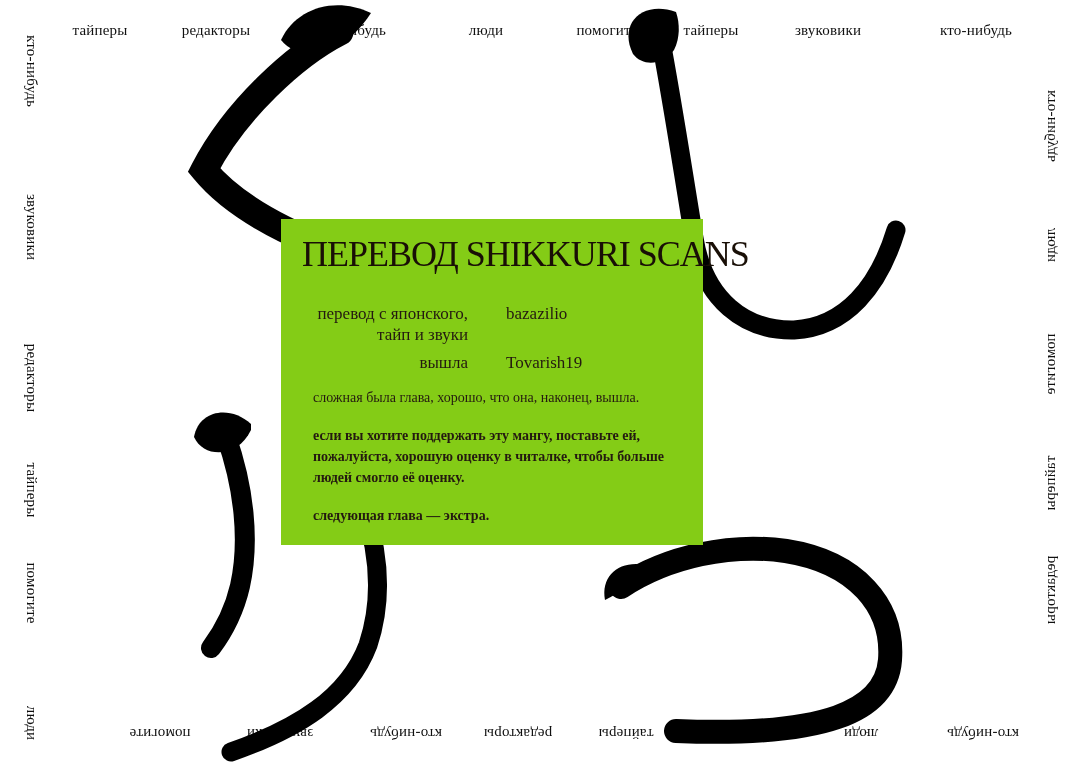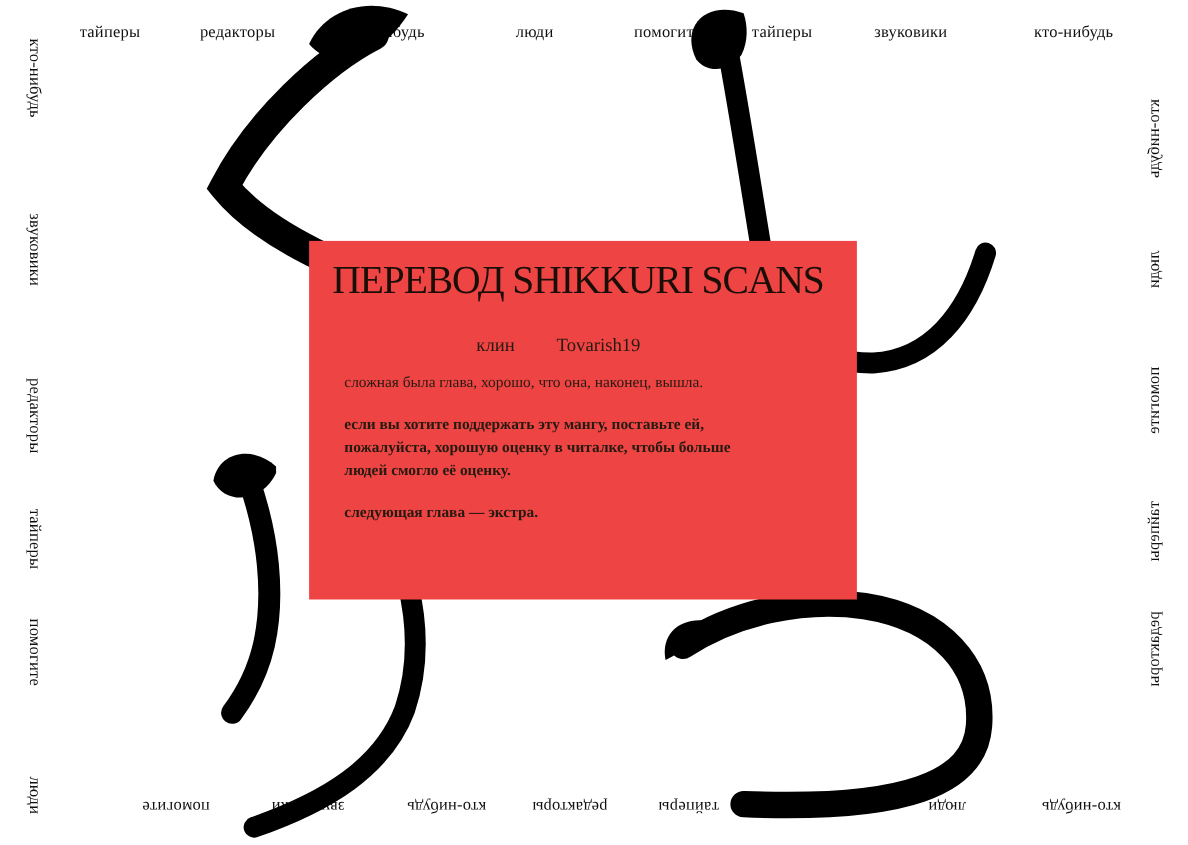"ПЕРЕВОД SHIKKURI SCANS" .panel { background: #ef4444 -> #84cc16; width: 498px -> 422px }
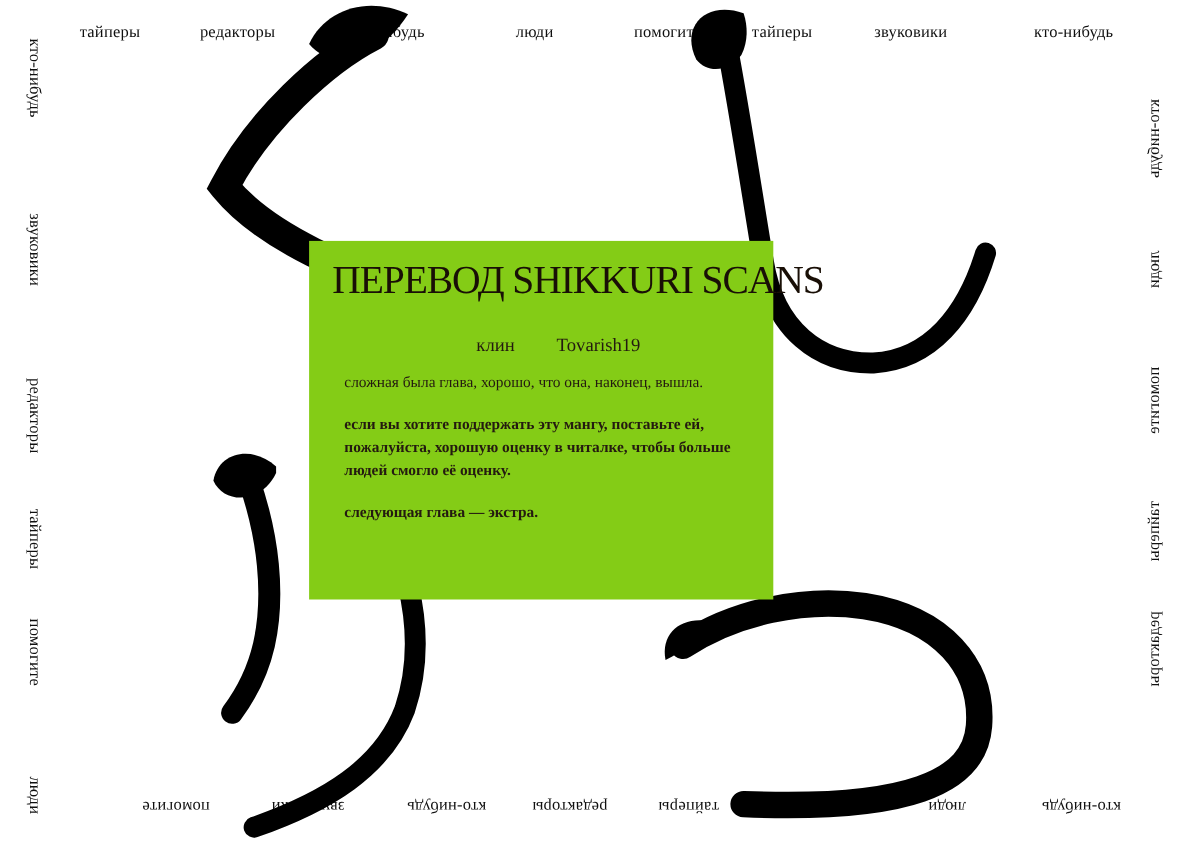"перевод с японского," div.credit-row { html: none -> <div> <div> <div>перевод с японского,</div> <div>тайп и звуки</div> </div> <div>bazazilio</div> </div> }
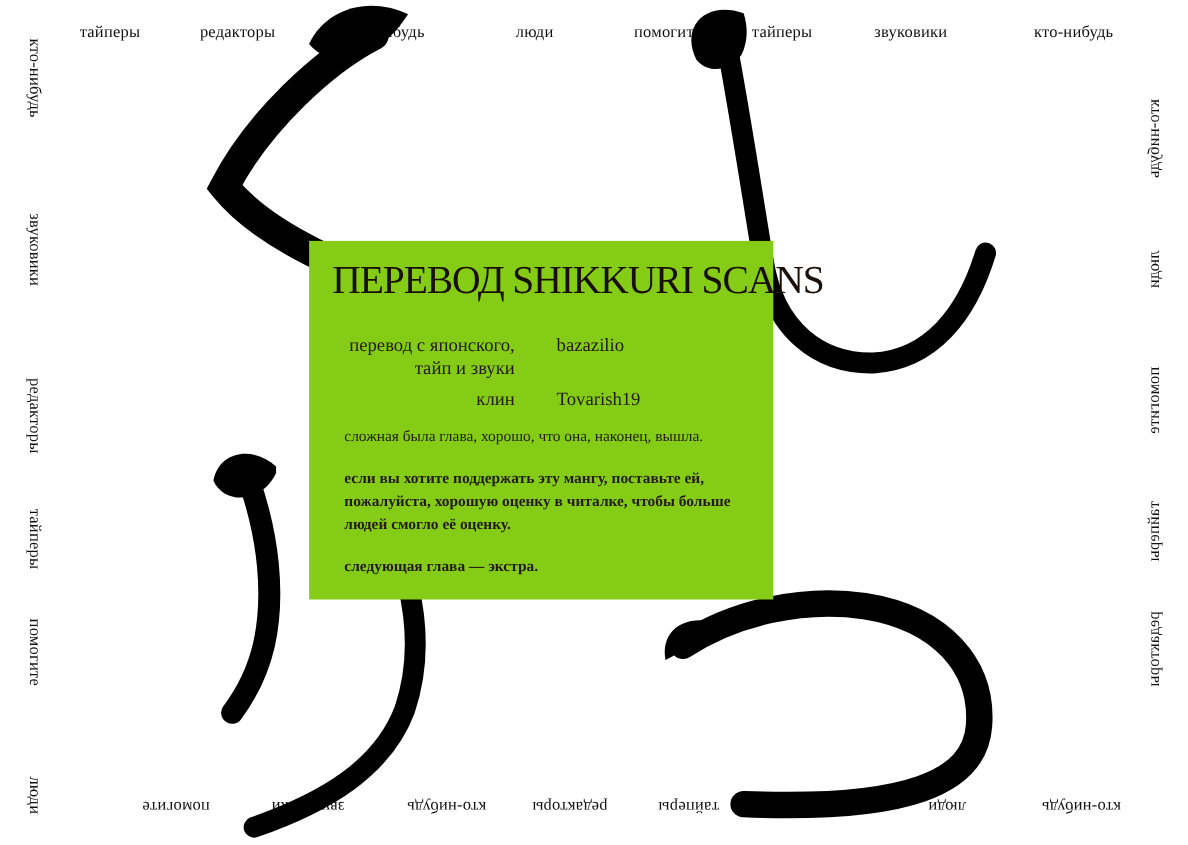"клин" div { text: клин -> вышла }
